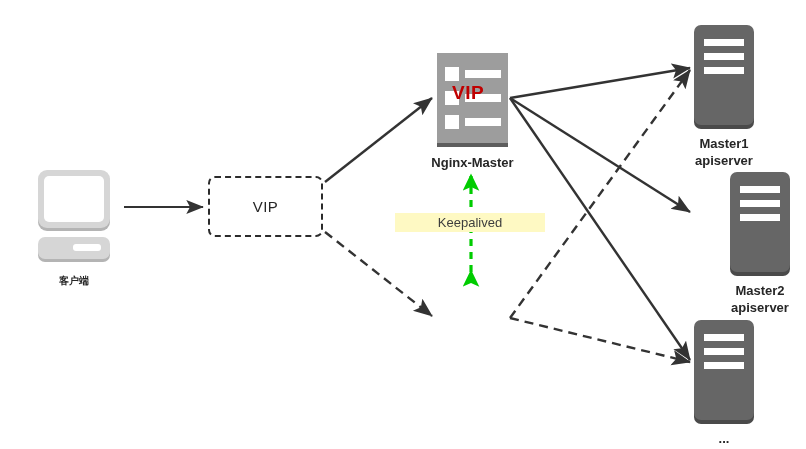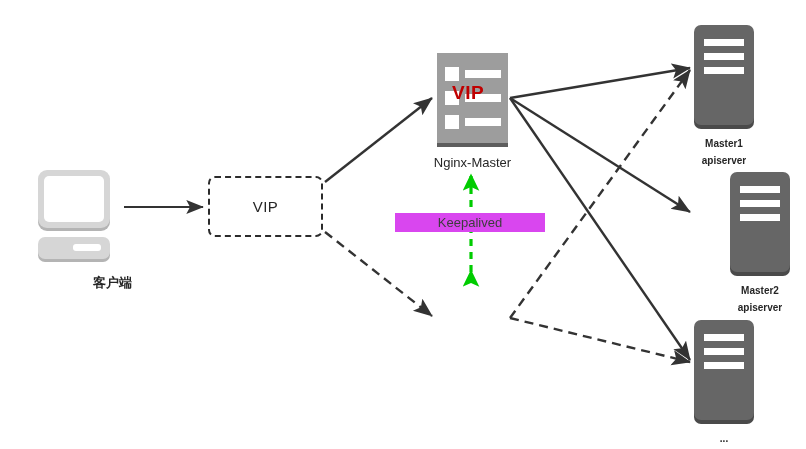"Master1" .master-label { font-size: 10px -> 13px }
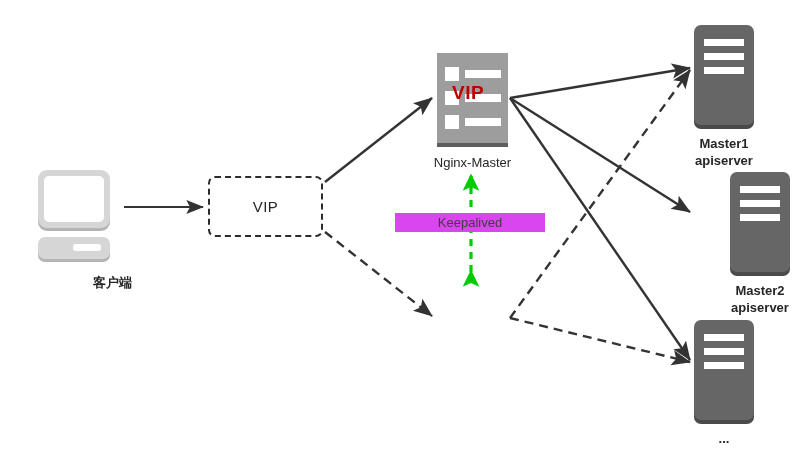"Nginx-Master" .nginx-label { font-weight: normal -> bold }
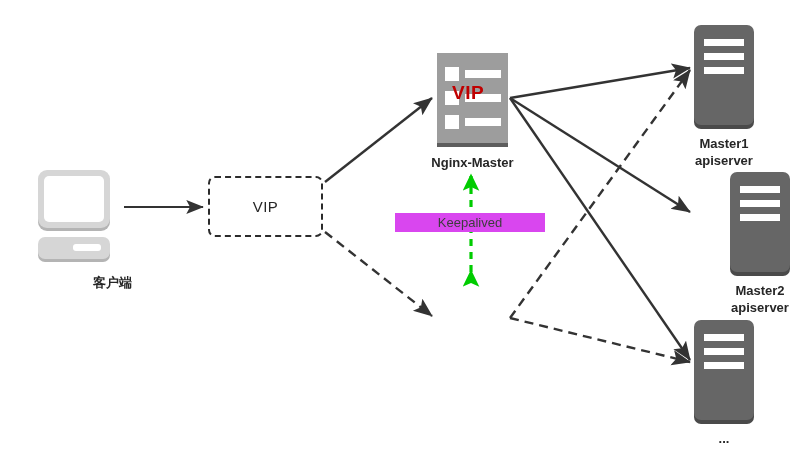"Keepalived" .keepalived-label { background: #d946ef -> #fef9c3 }
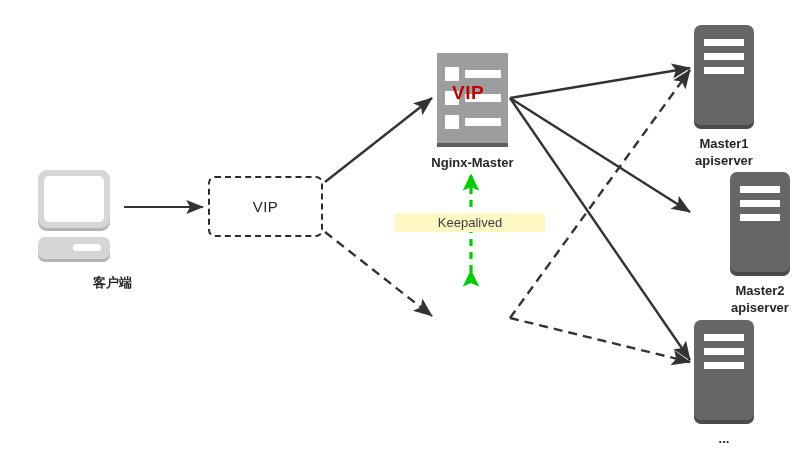"客户端" .client-label { font-size: 13px -> 10px; text-align: right -> center }
